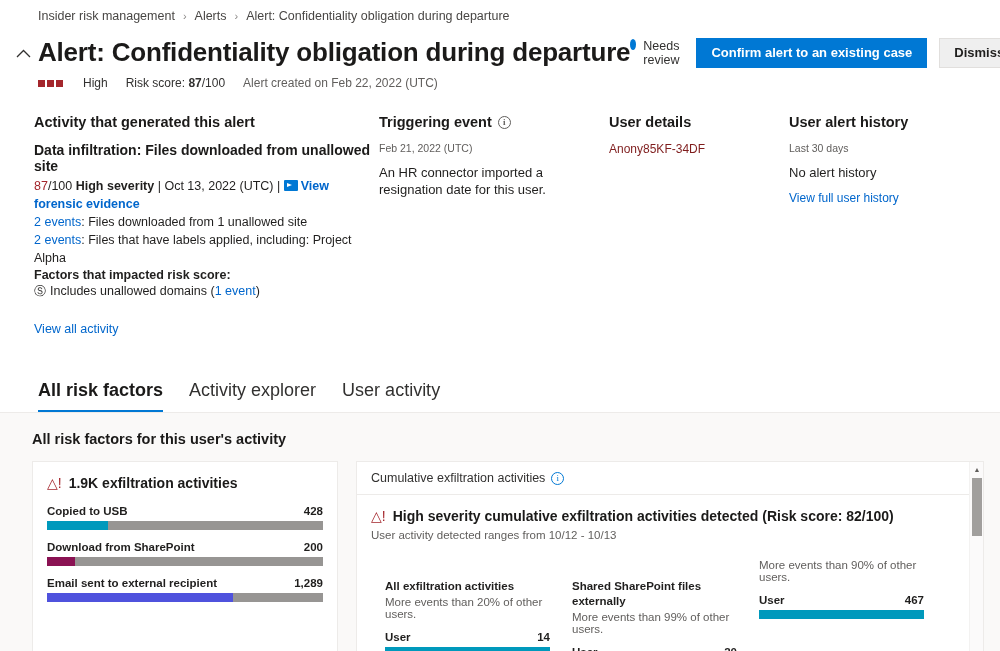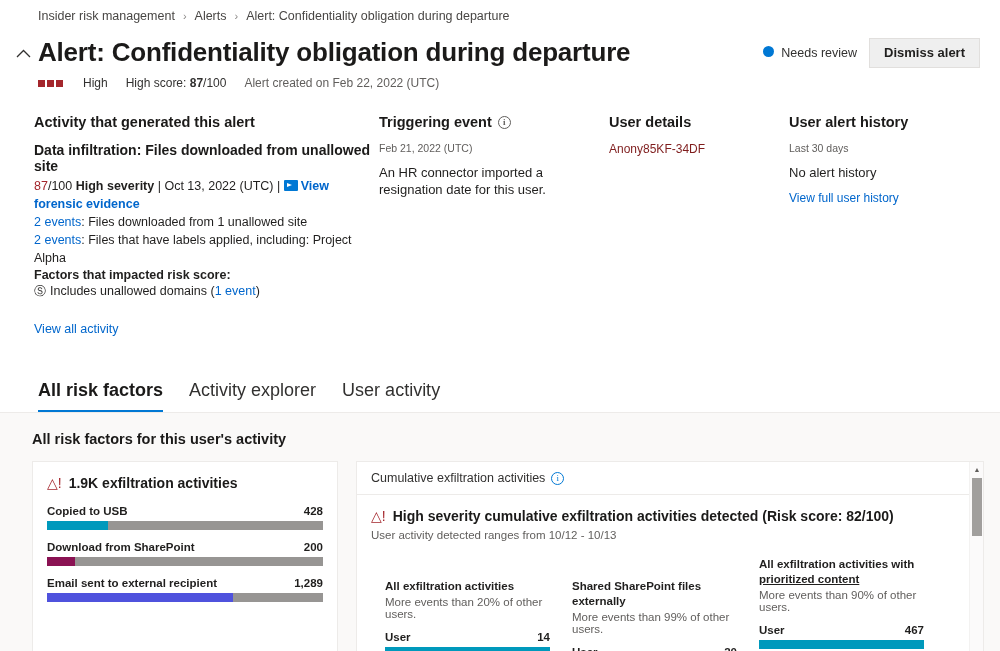"Confirm alert to an existing" button.btn { html: none -> <button>Confirm alert to an existing case</button> }
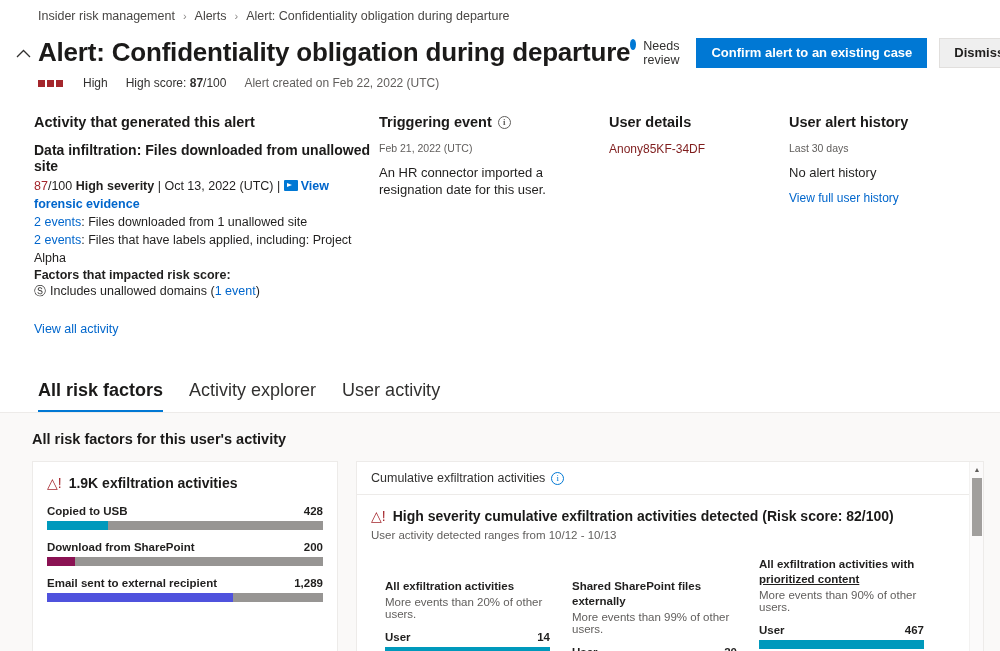"High score:" span { text: High -> Risk }
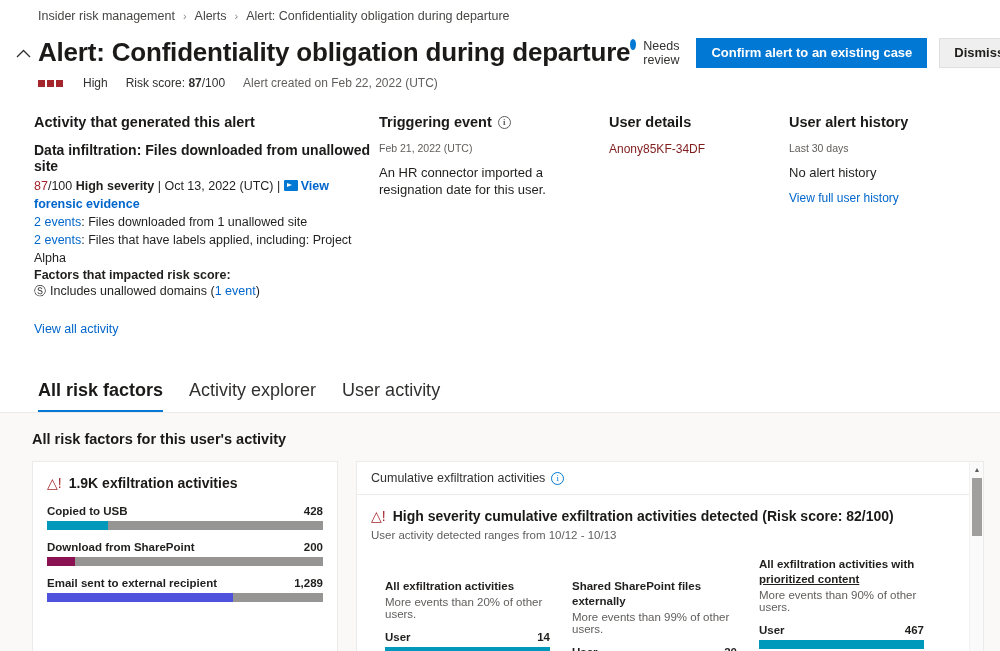"All exfiltration activities with" div.metric-h { html: <div><span>All exfiltration activities with <u>prioritized content</u></span></div> -> none }
